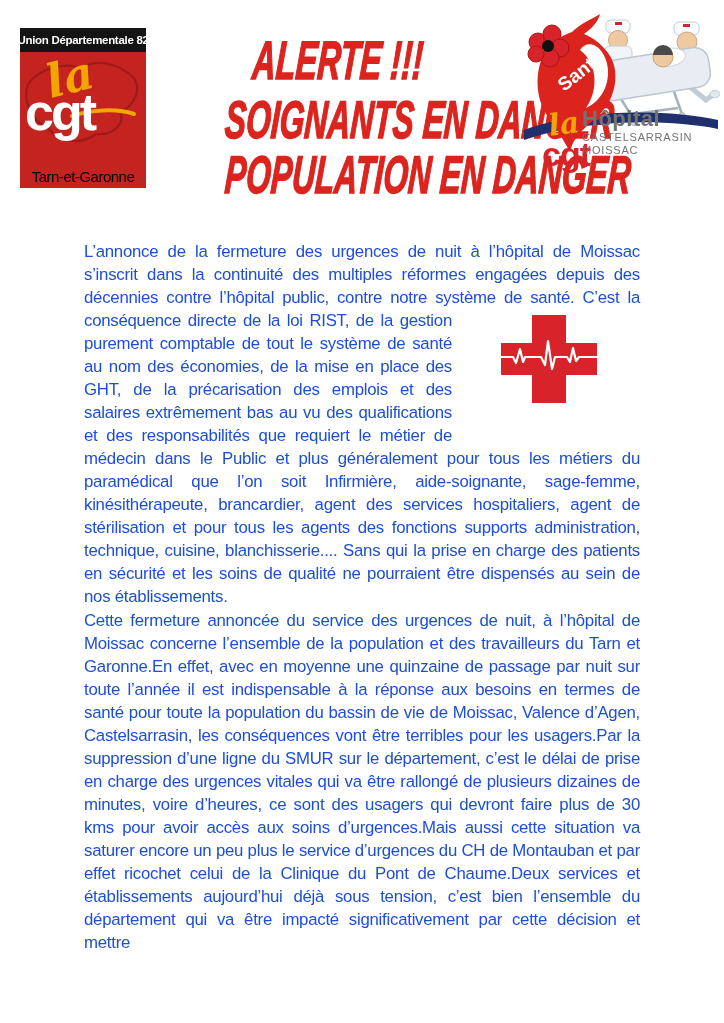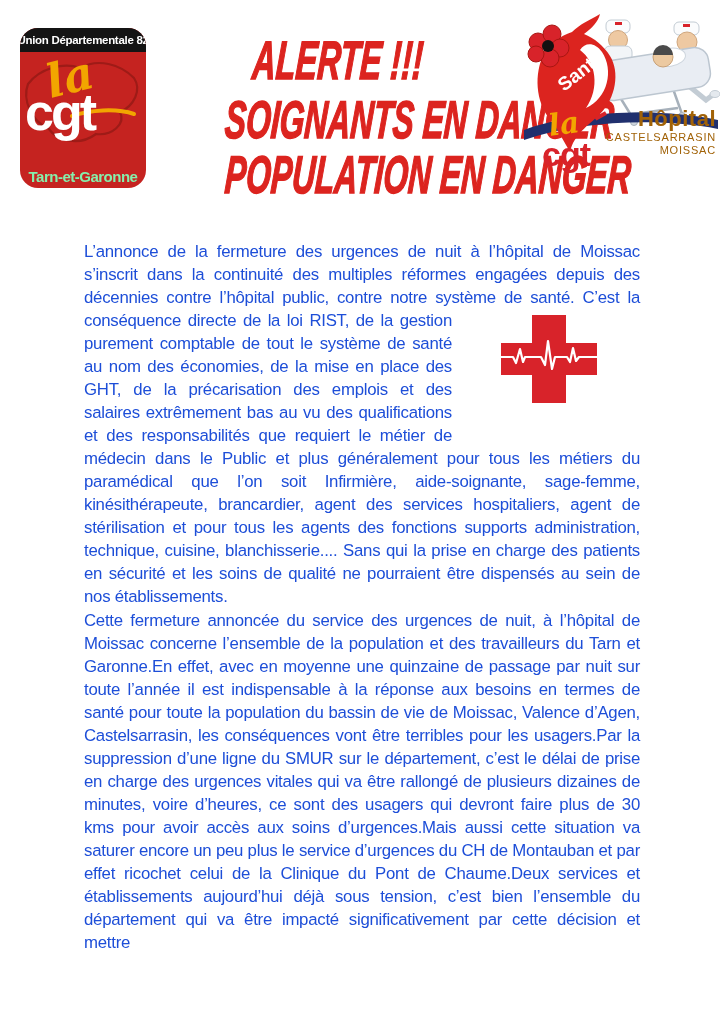"Union Départementale 82" .logo-ud { border-radius: 18px -> none }
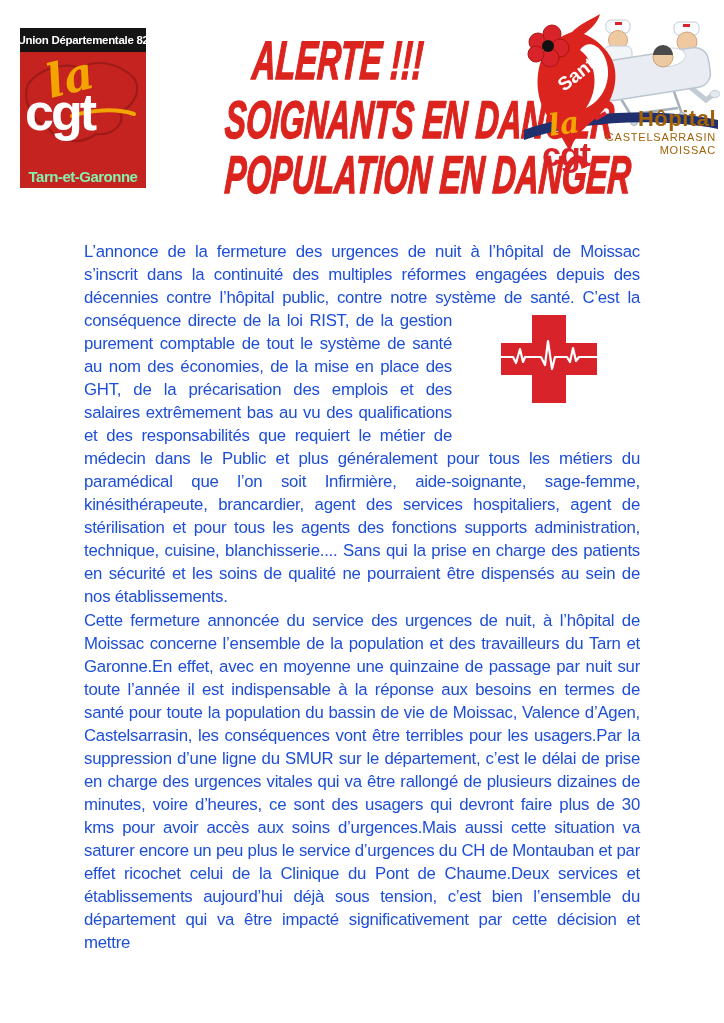"Hôpital" .logo-sante .hopital-block { color: #a16207 -> #737373; text-align: right -> left }
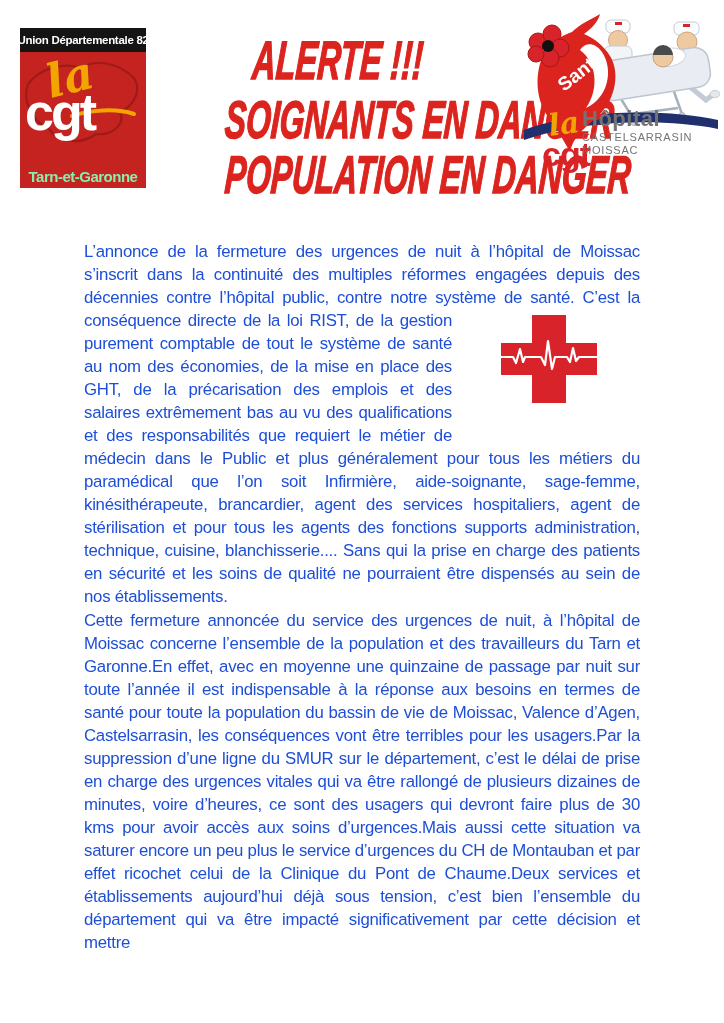"Tarn-et-Garonne" .logo-ud .dept { color: #86efac -> #000000; font-weight: bold -> normal }
